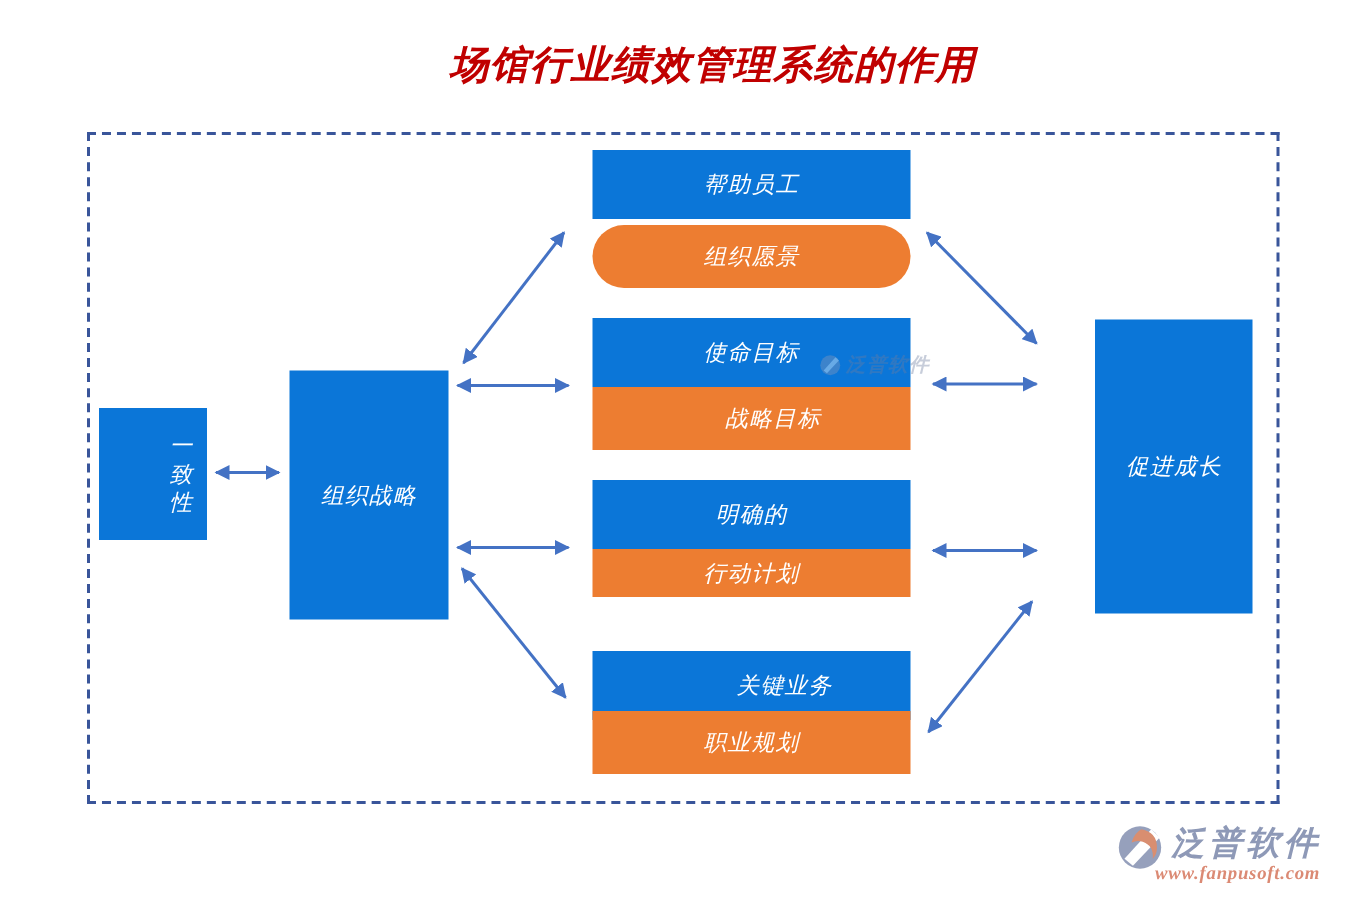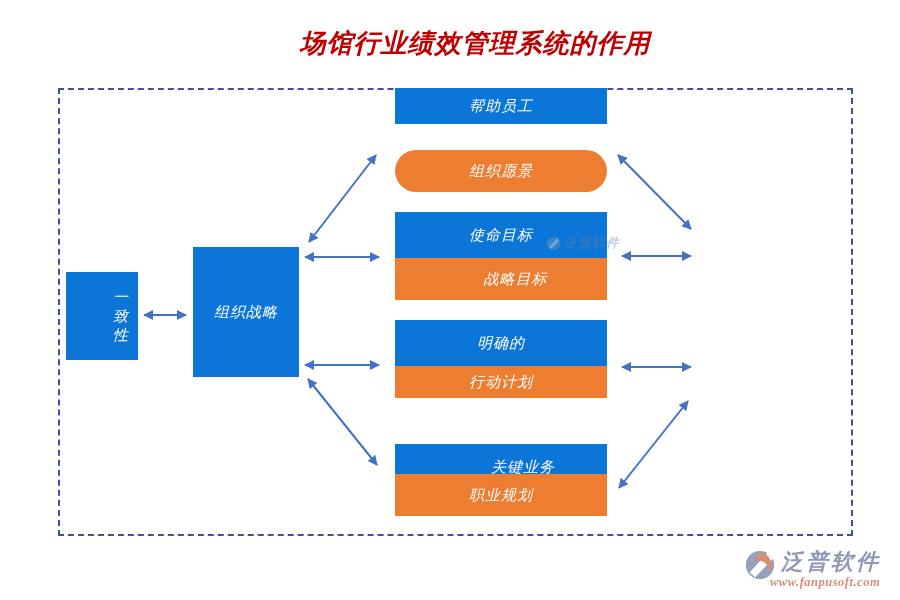"帮助员工" .p1t { height: 36px -> 46px; top: 88px -> 100px }
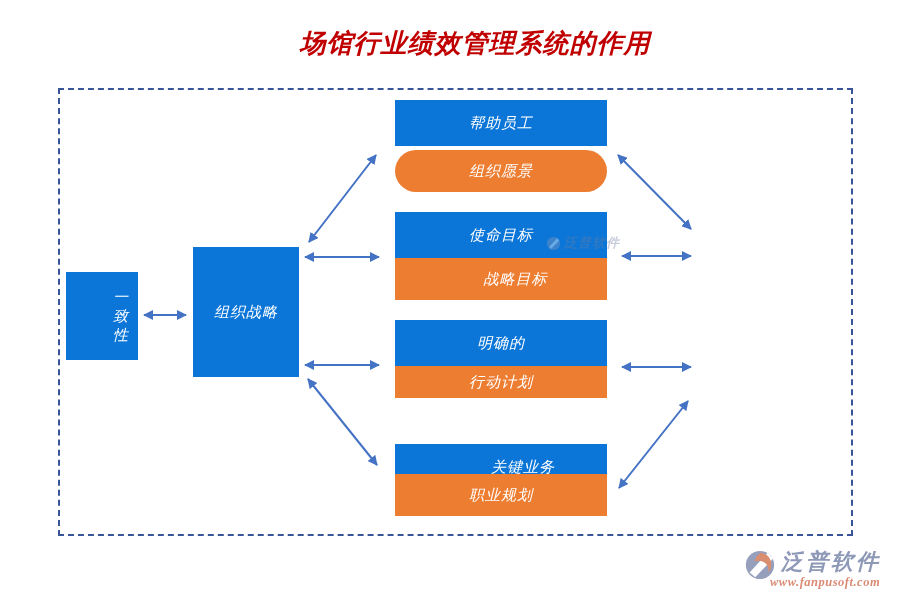"促进成长" div.box { html: none -> <div>促进成长</div> }
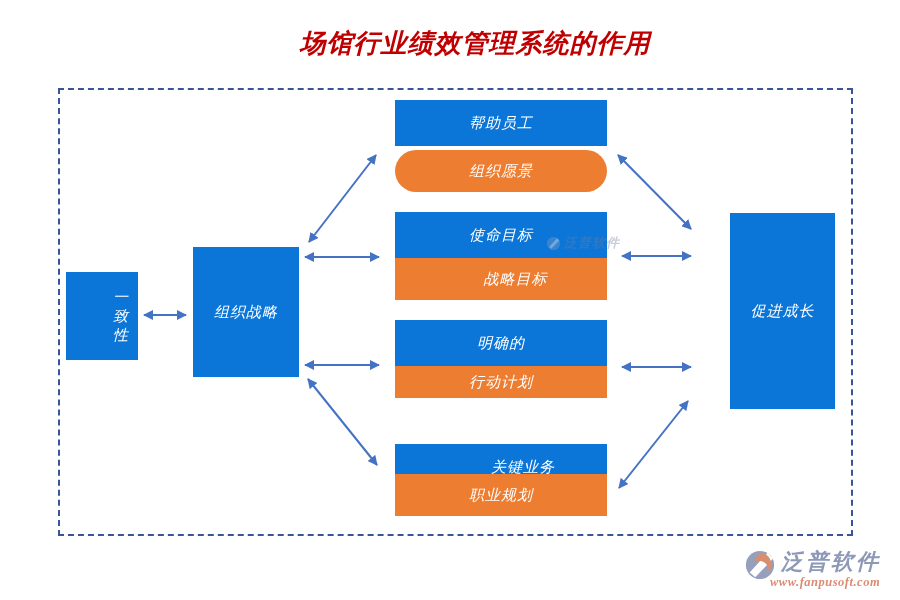"组织战略" .strategy { height: 130px -> 166px }
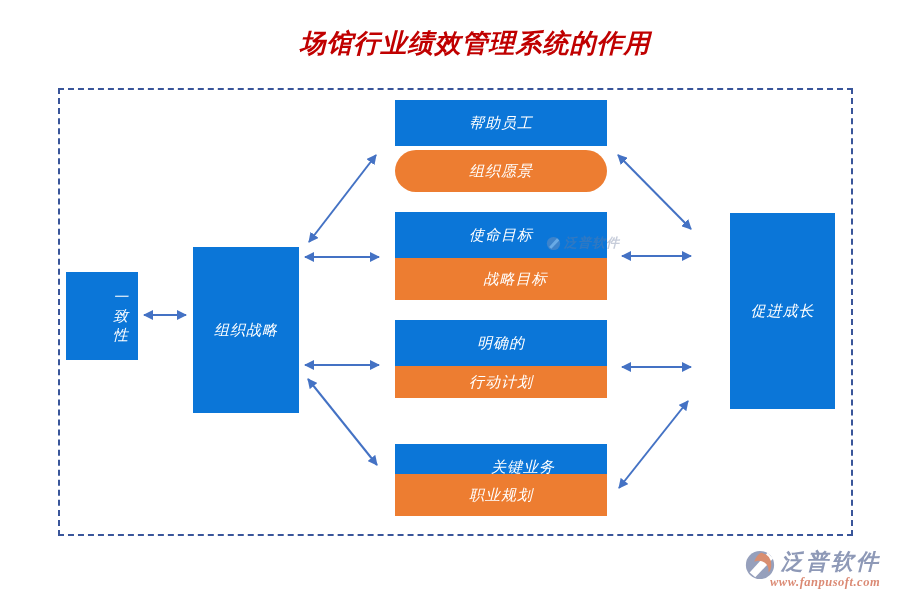"关键业务" .p4t { top: 444px -> 434px }
